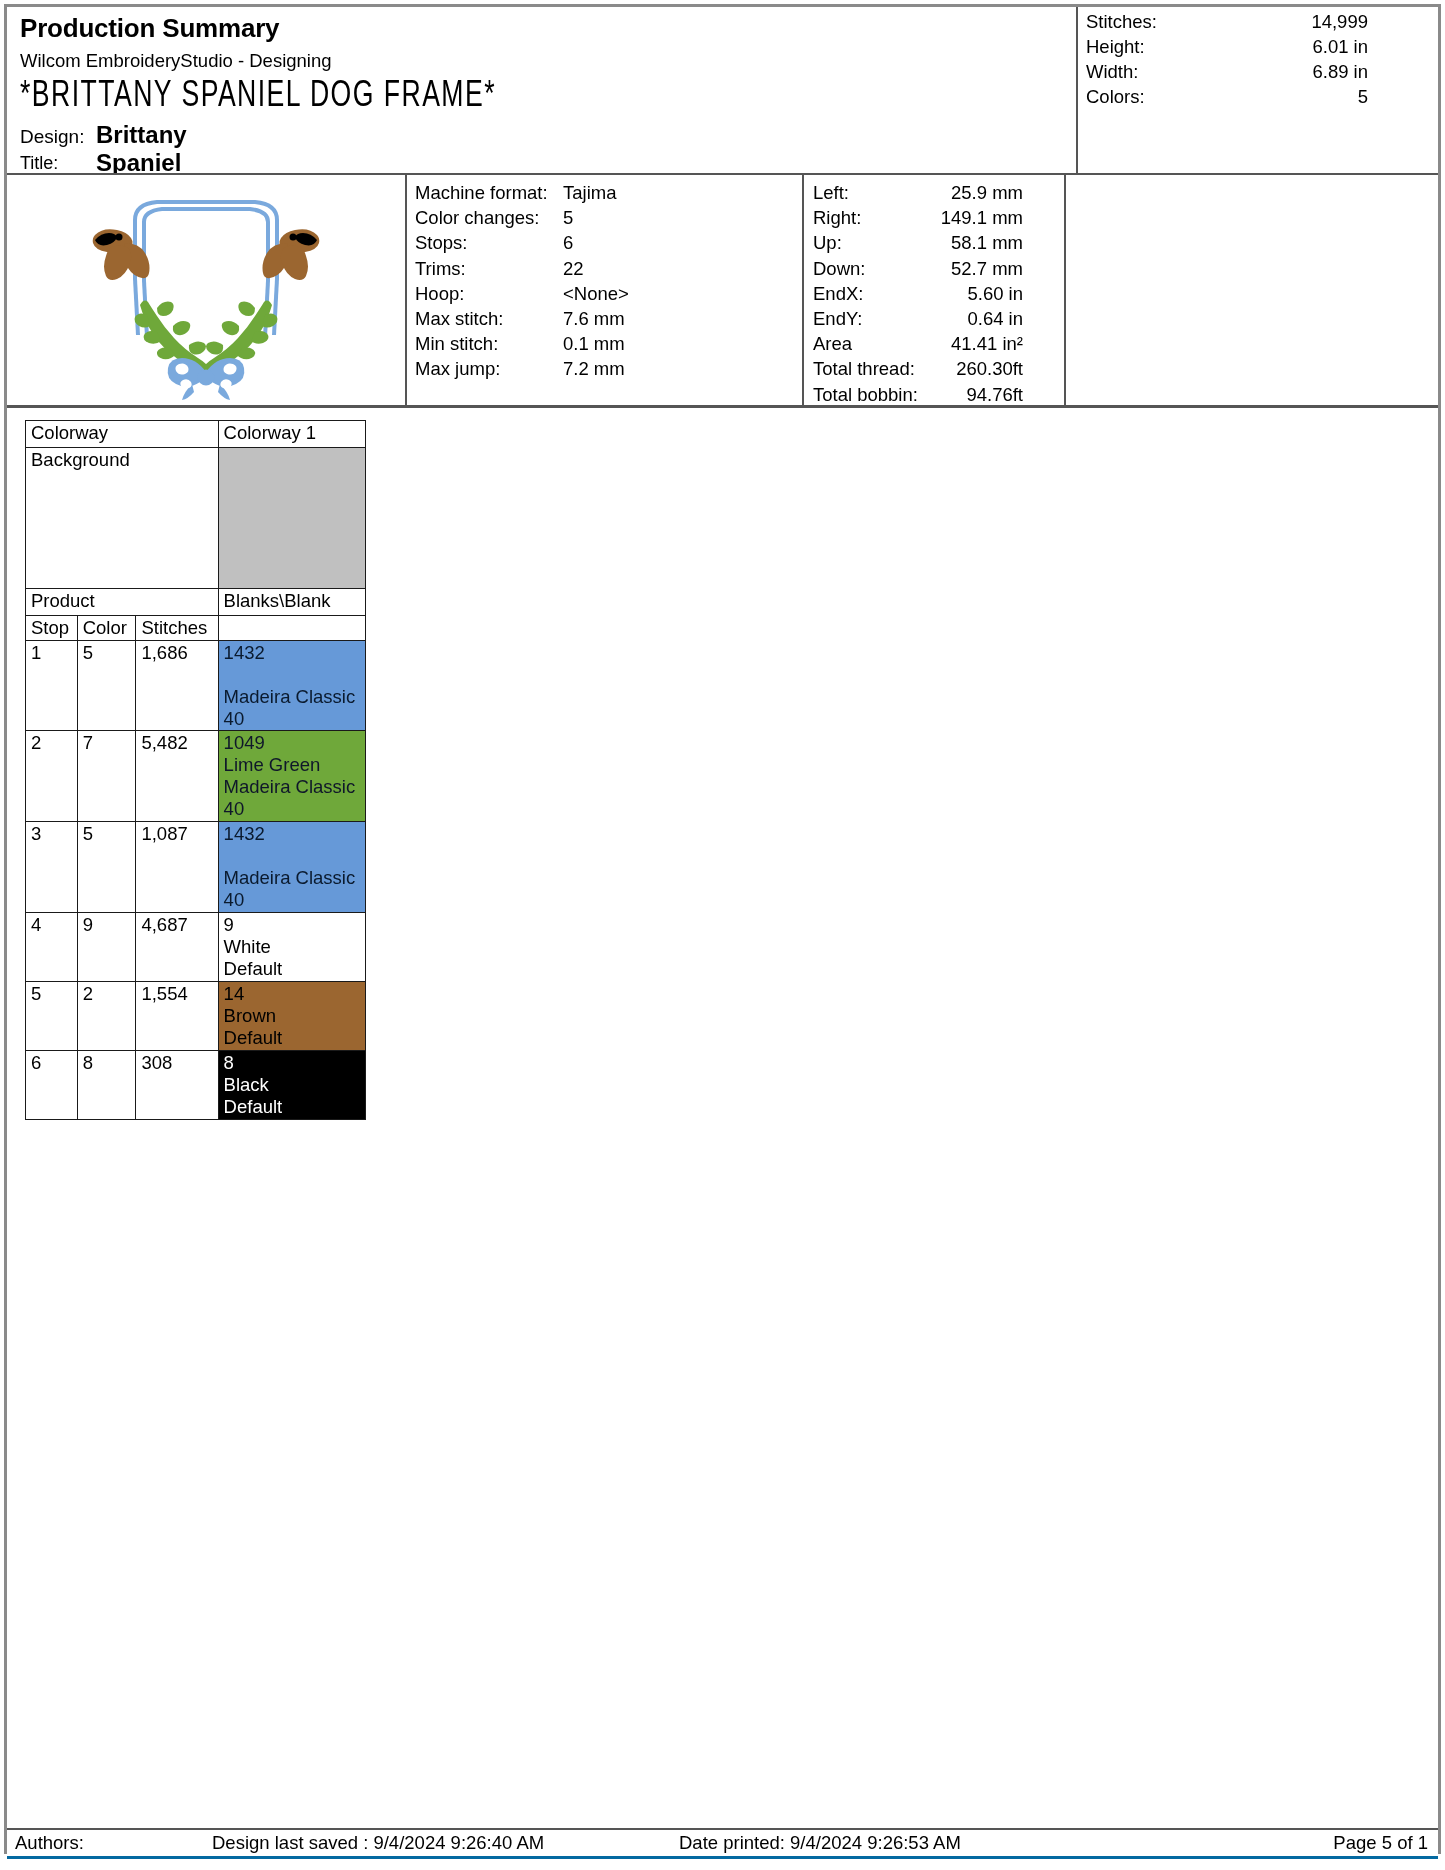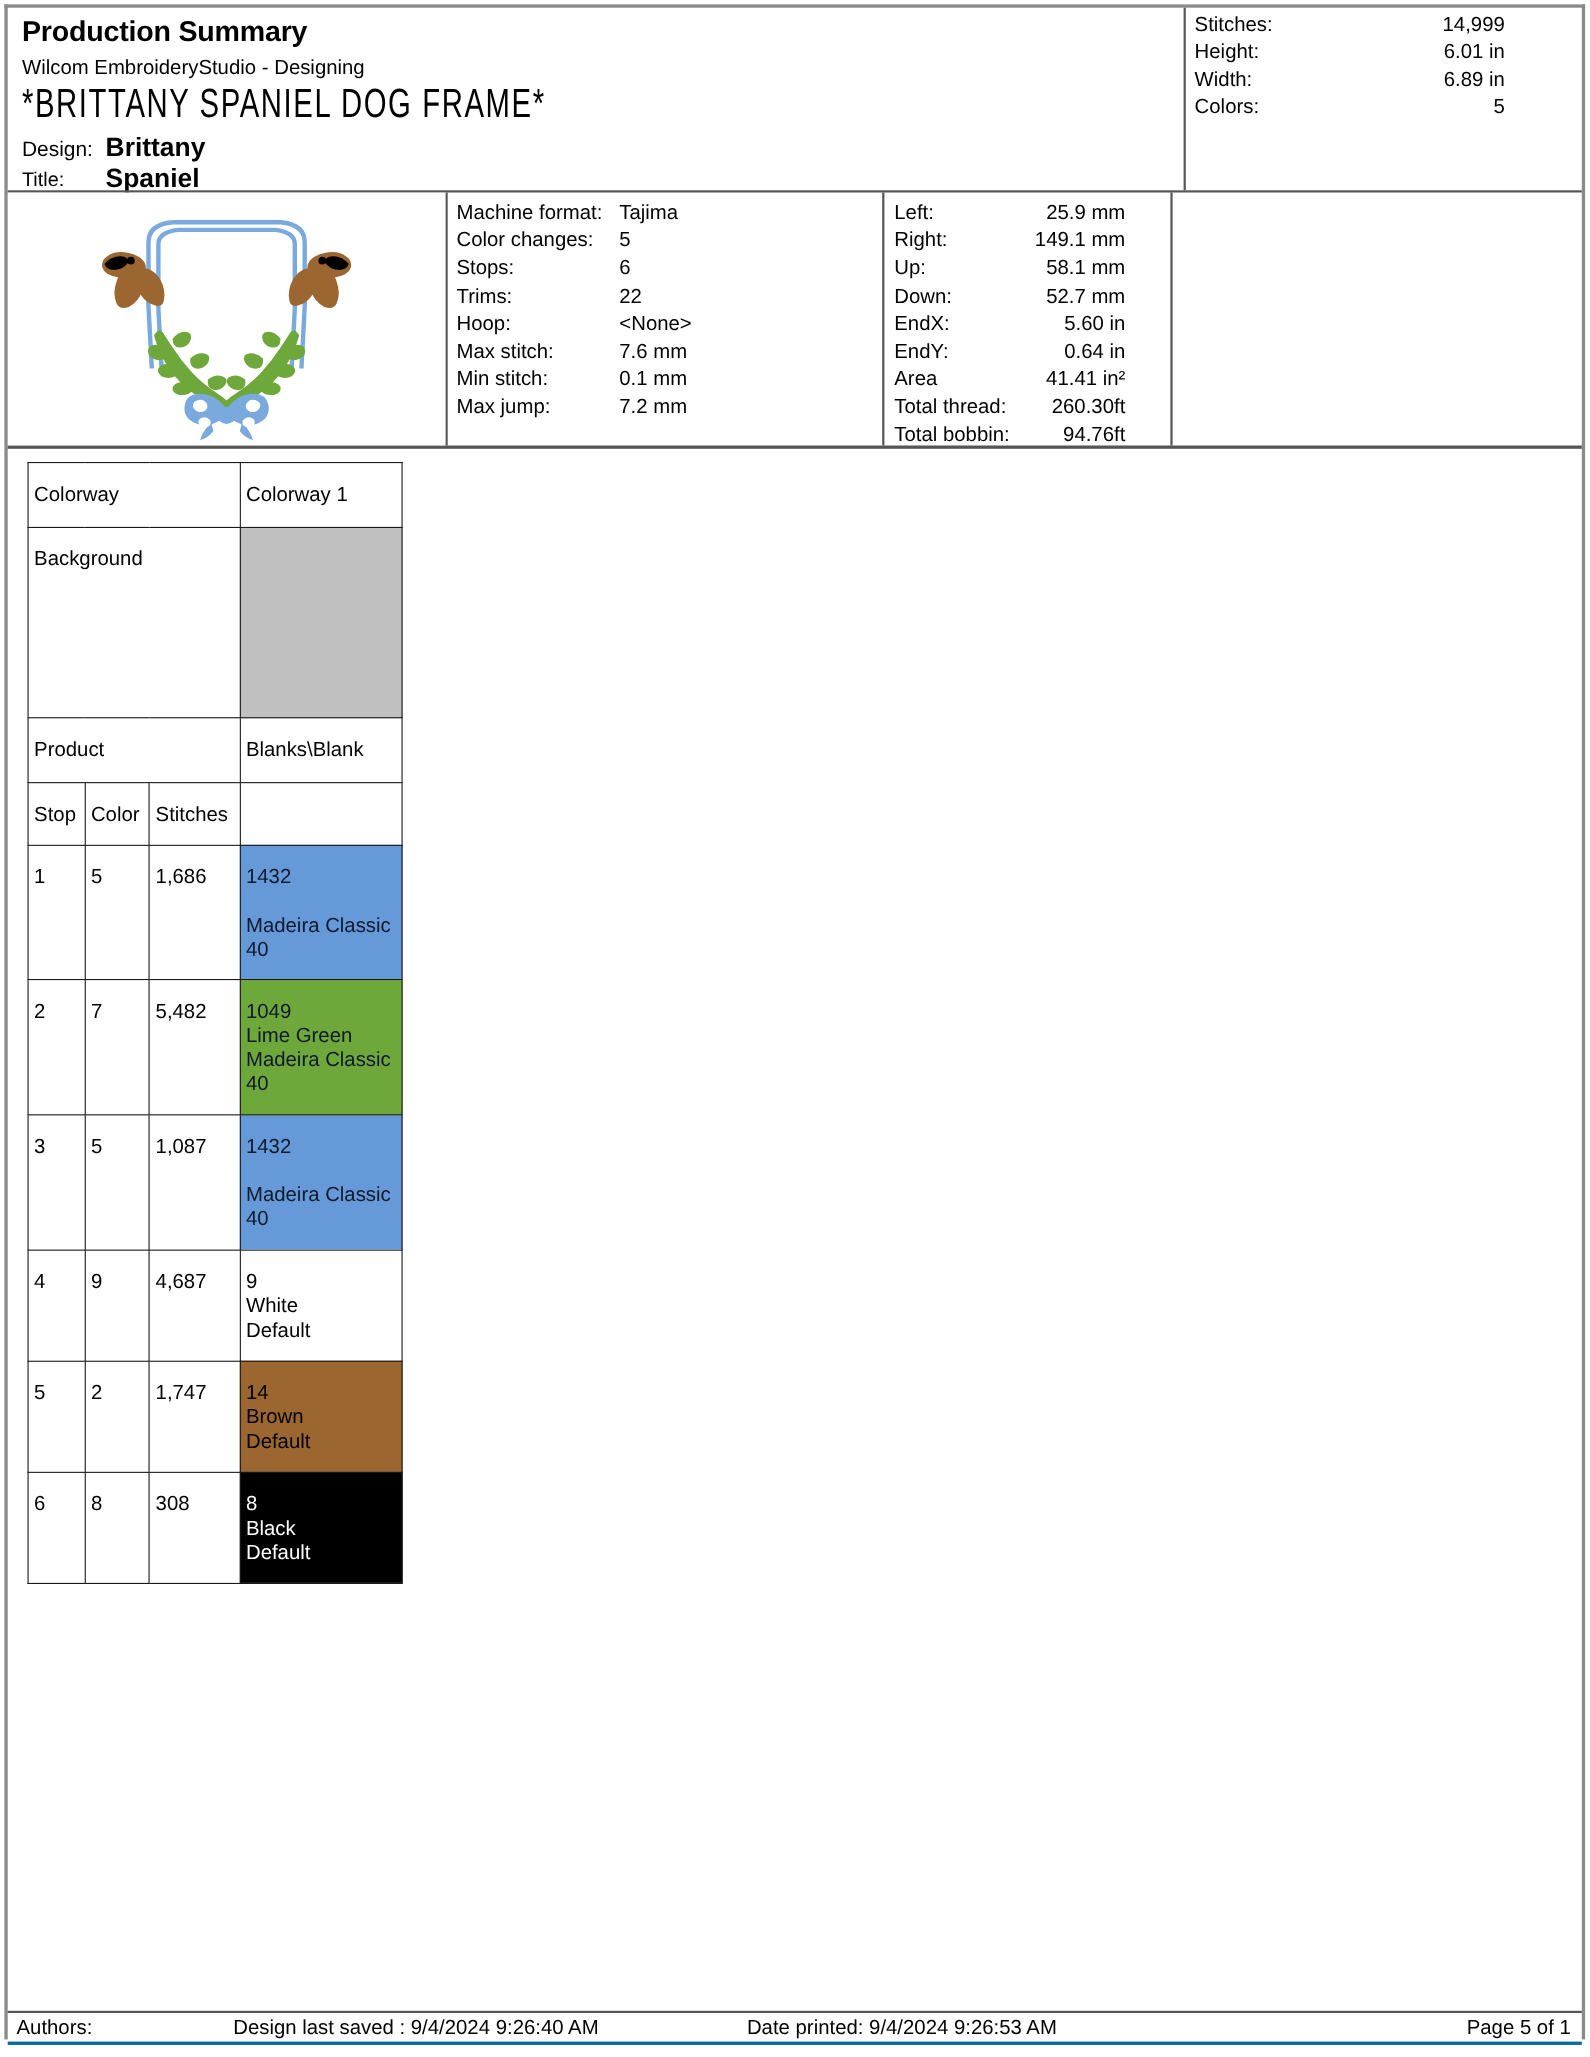"Colorway" .cw-table td { padding: 17px 5px -> 1px 5px }
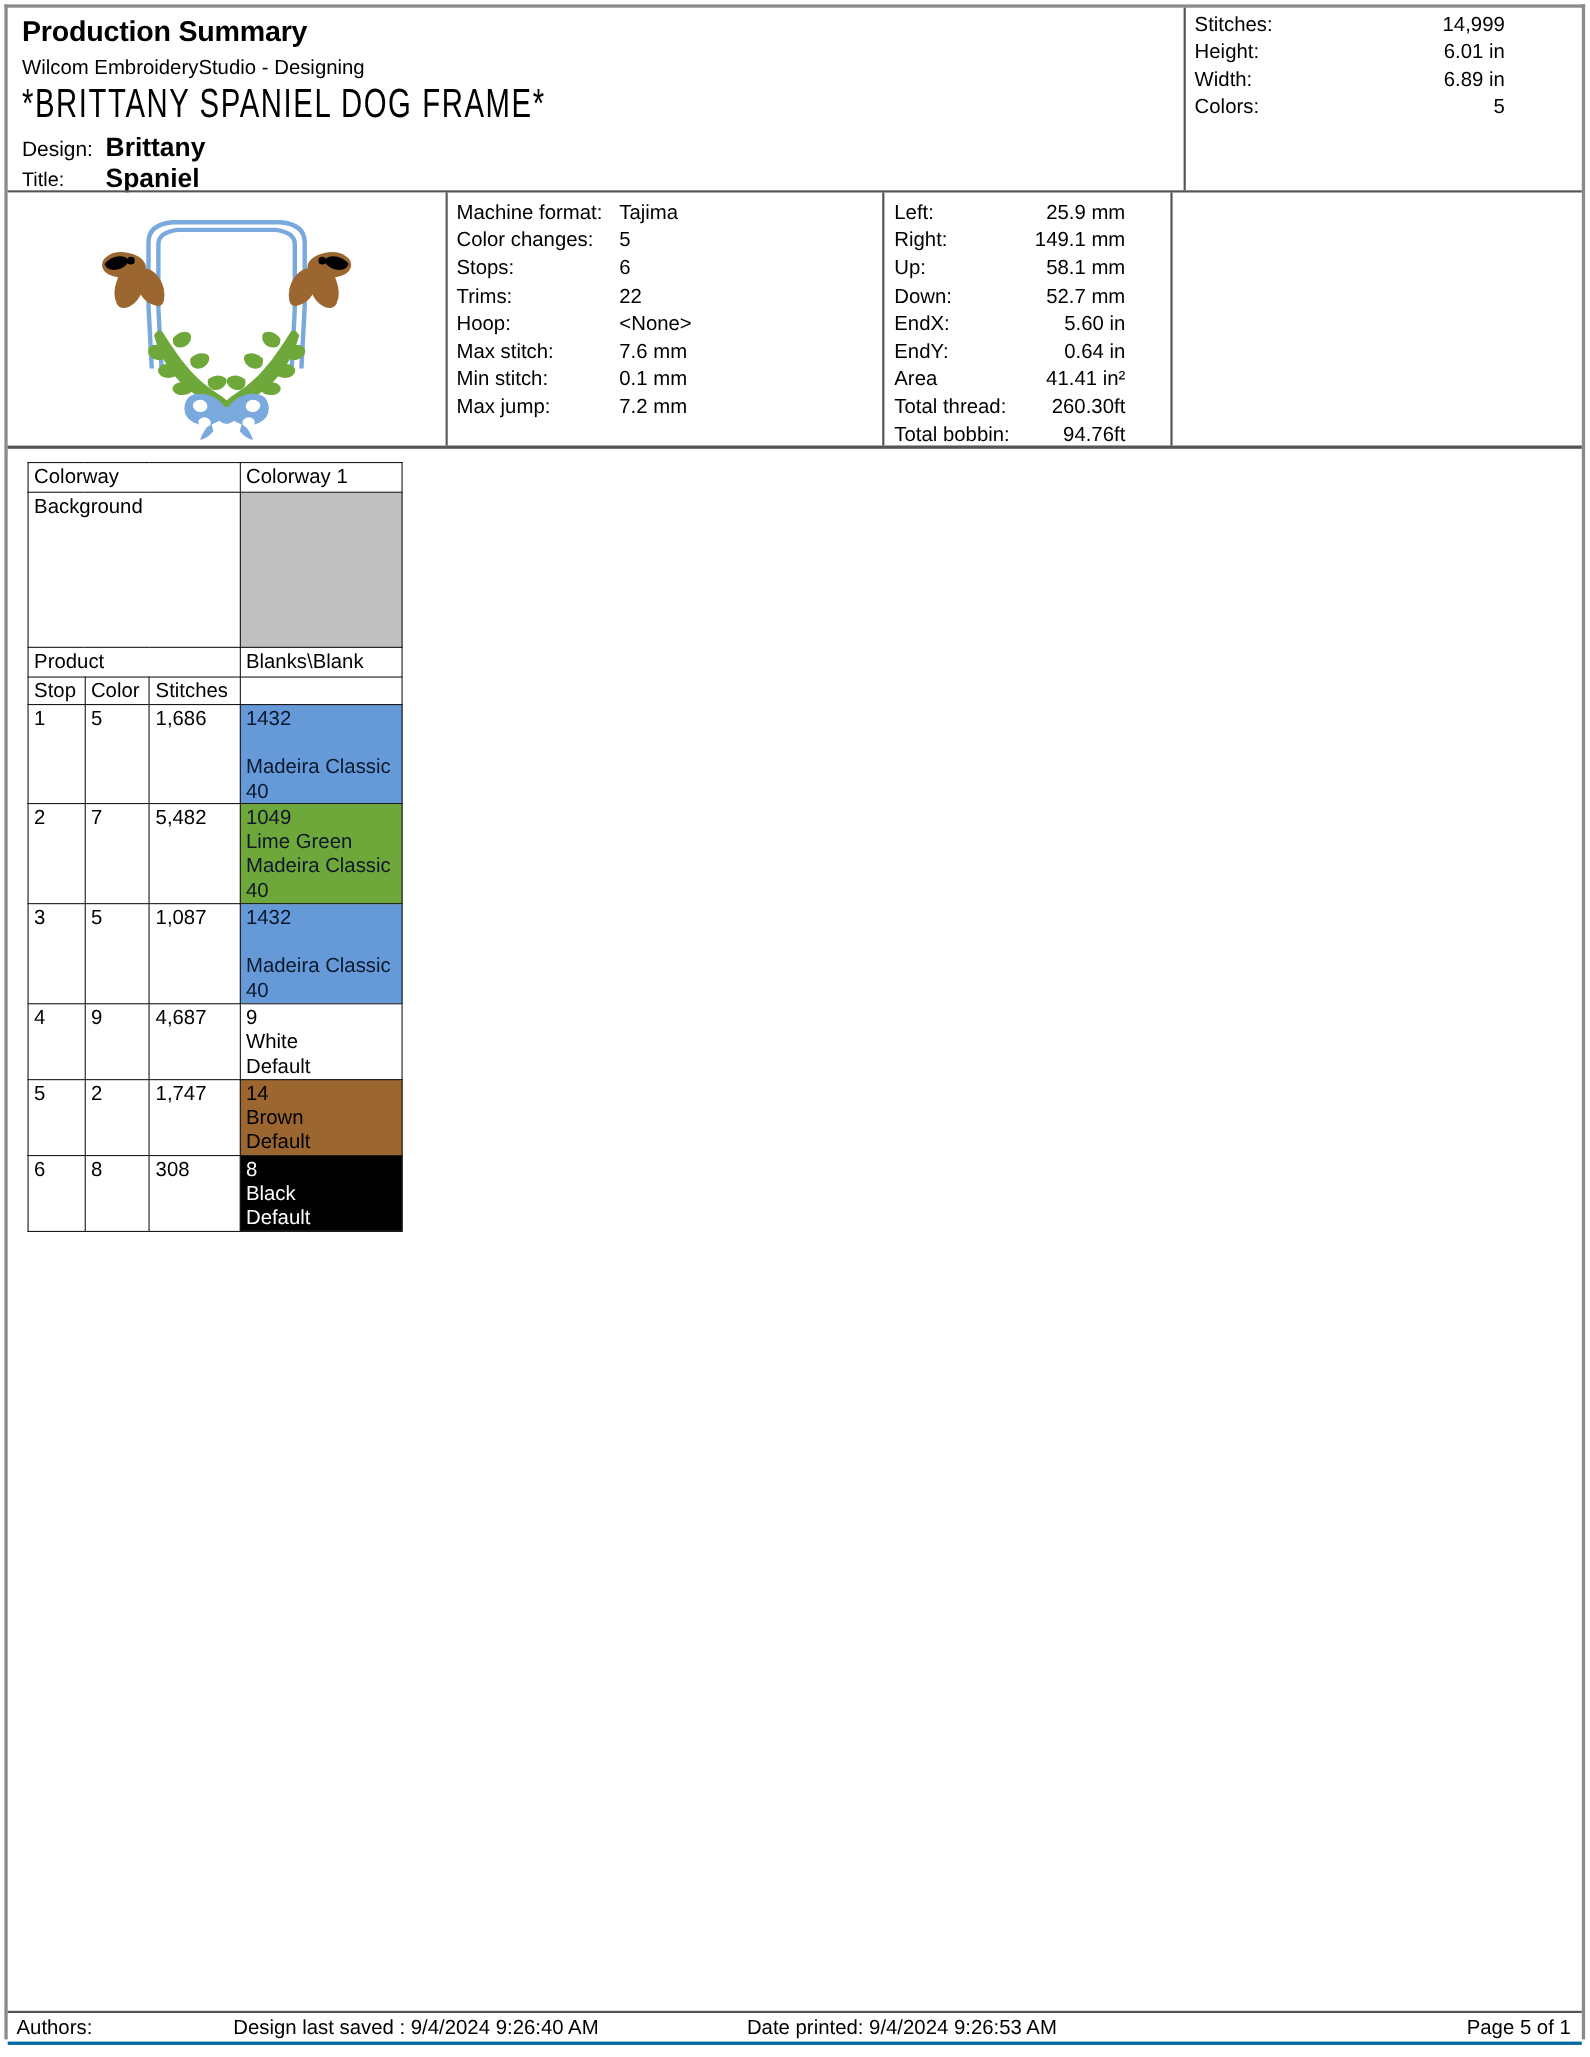"1,747" td.num { text: 1,747 -> 1,554 }
